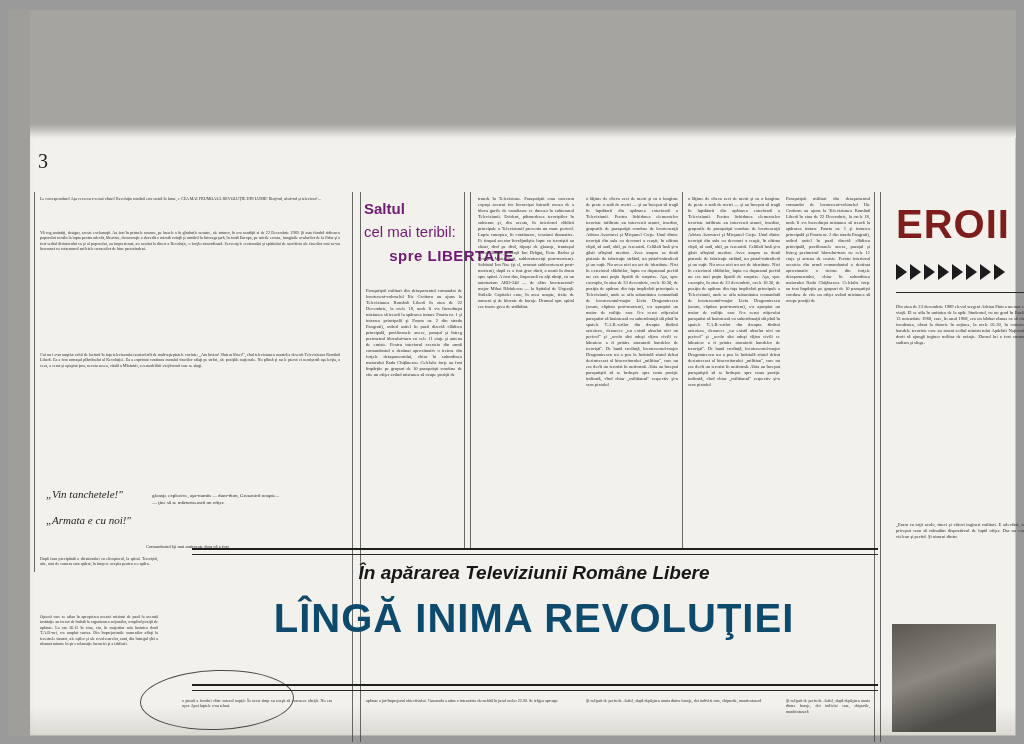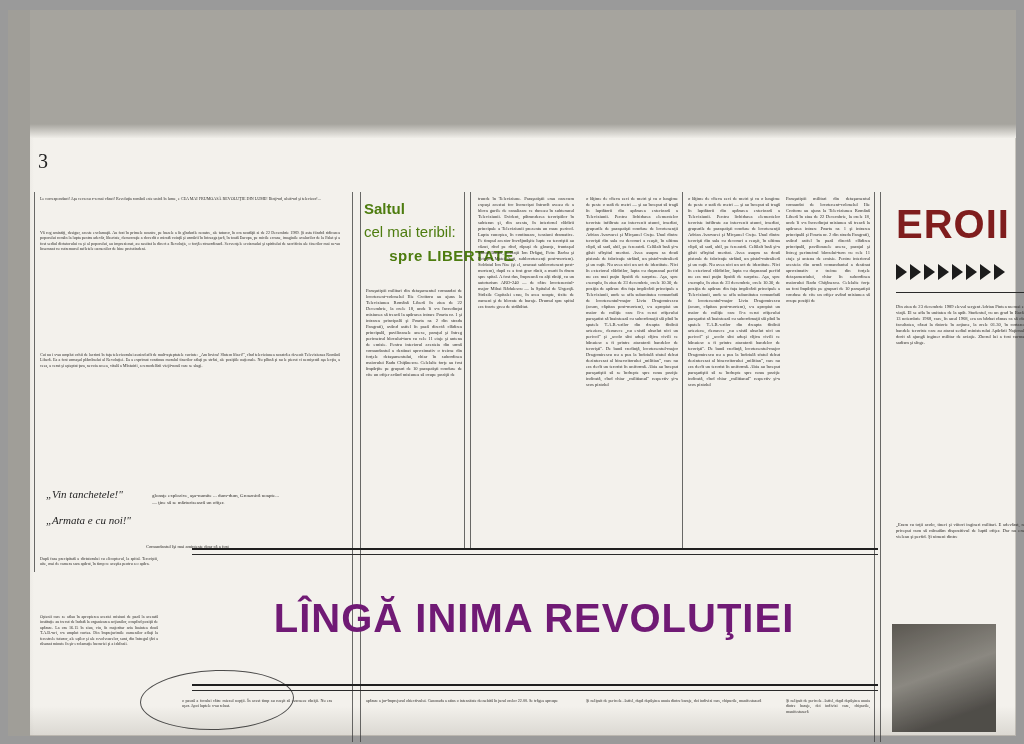"Saltul" .c2head { color: #4d7c0f -> #701a75 }
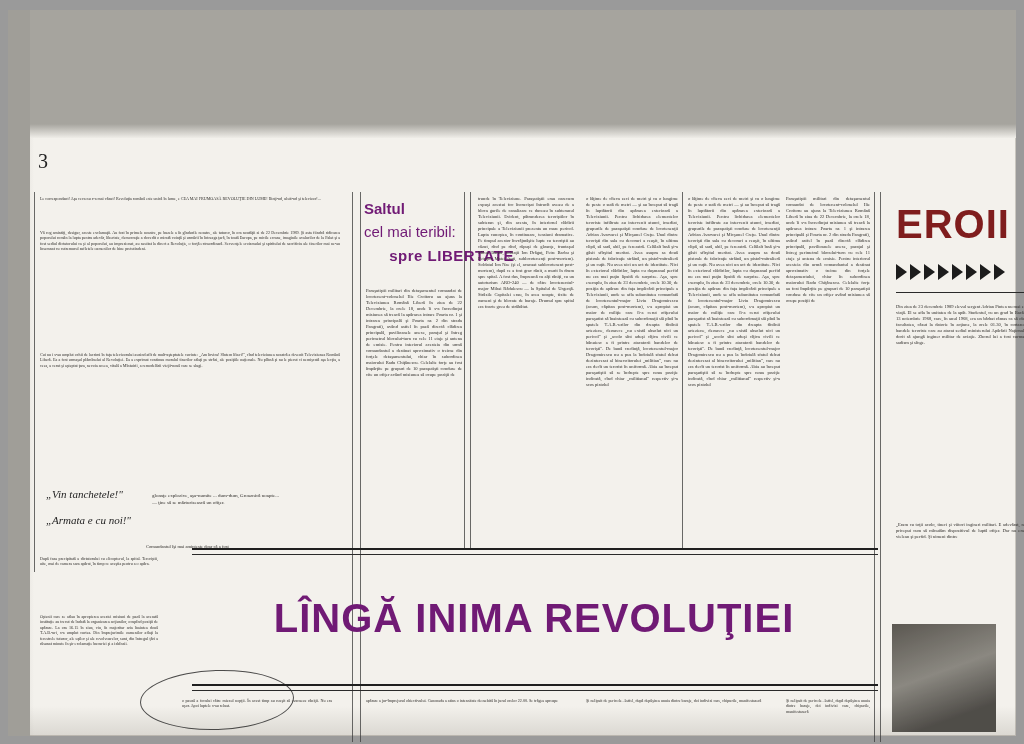"În apărarea Televiziunii Române Libere" div.subhead { html: none -> <div>În apărarea Televiziunii Române Libere</div> }
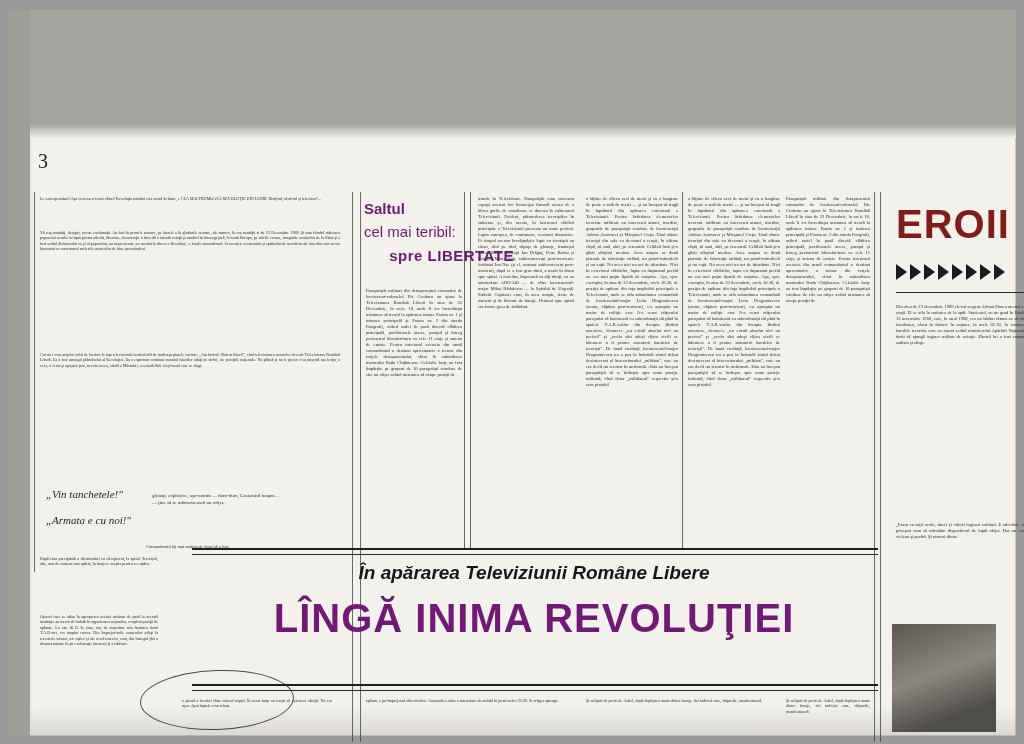"LÎNGĂ INIMA REVOLUŢIEI" .bighead { color: #701a75 -> #0c4a6e }
